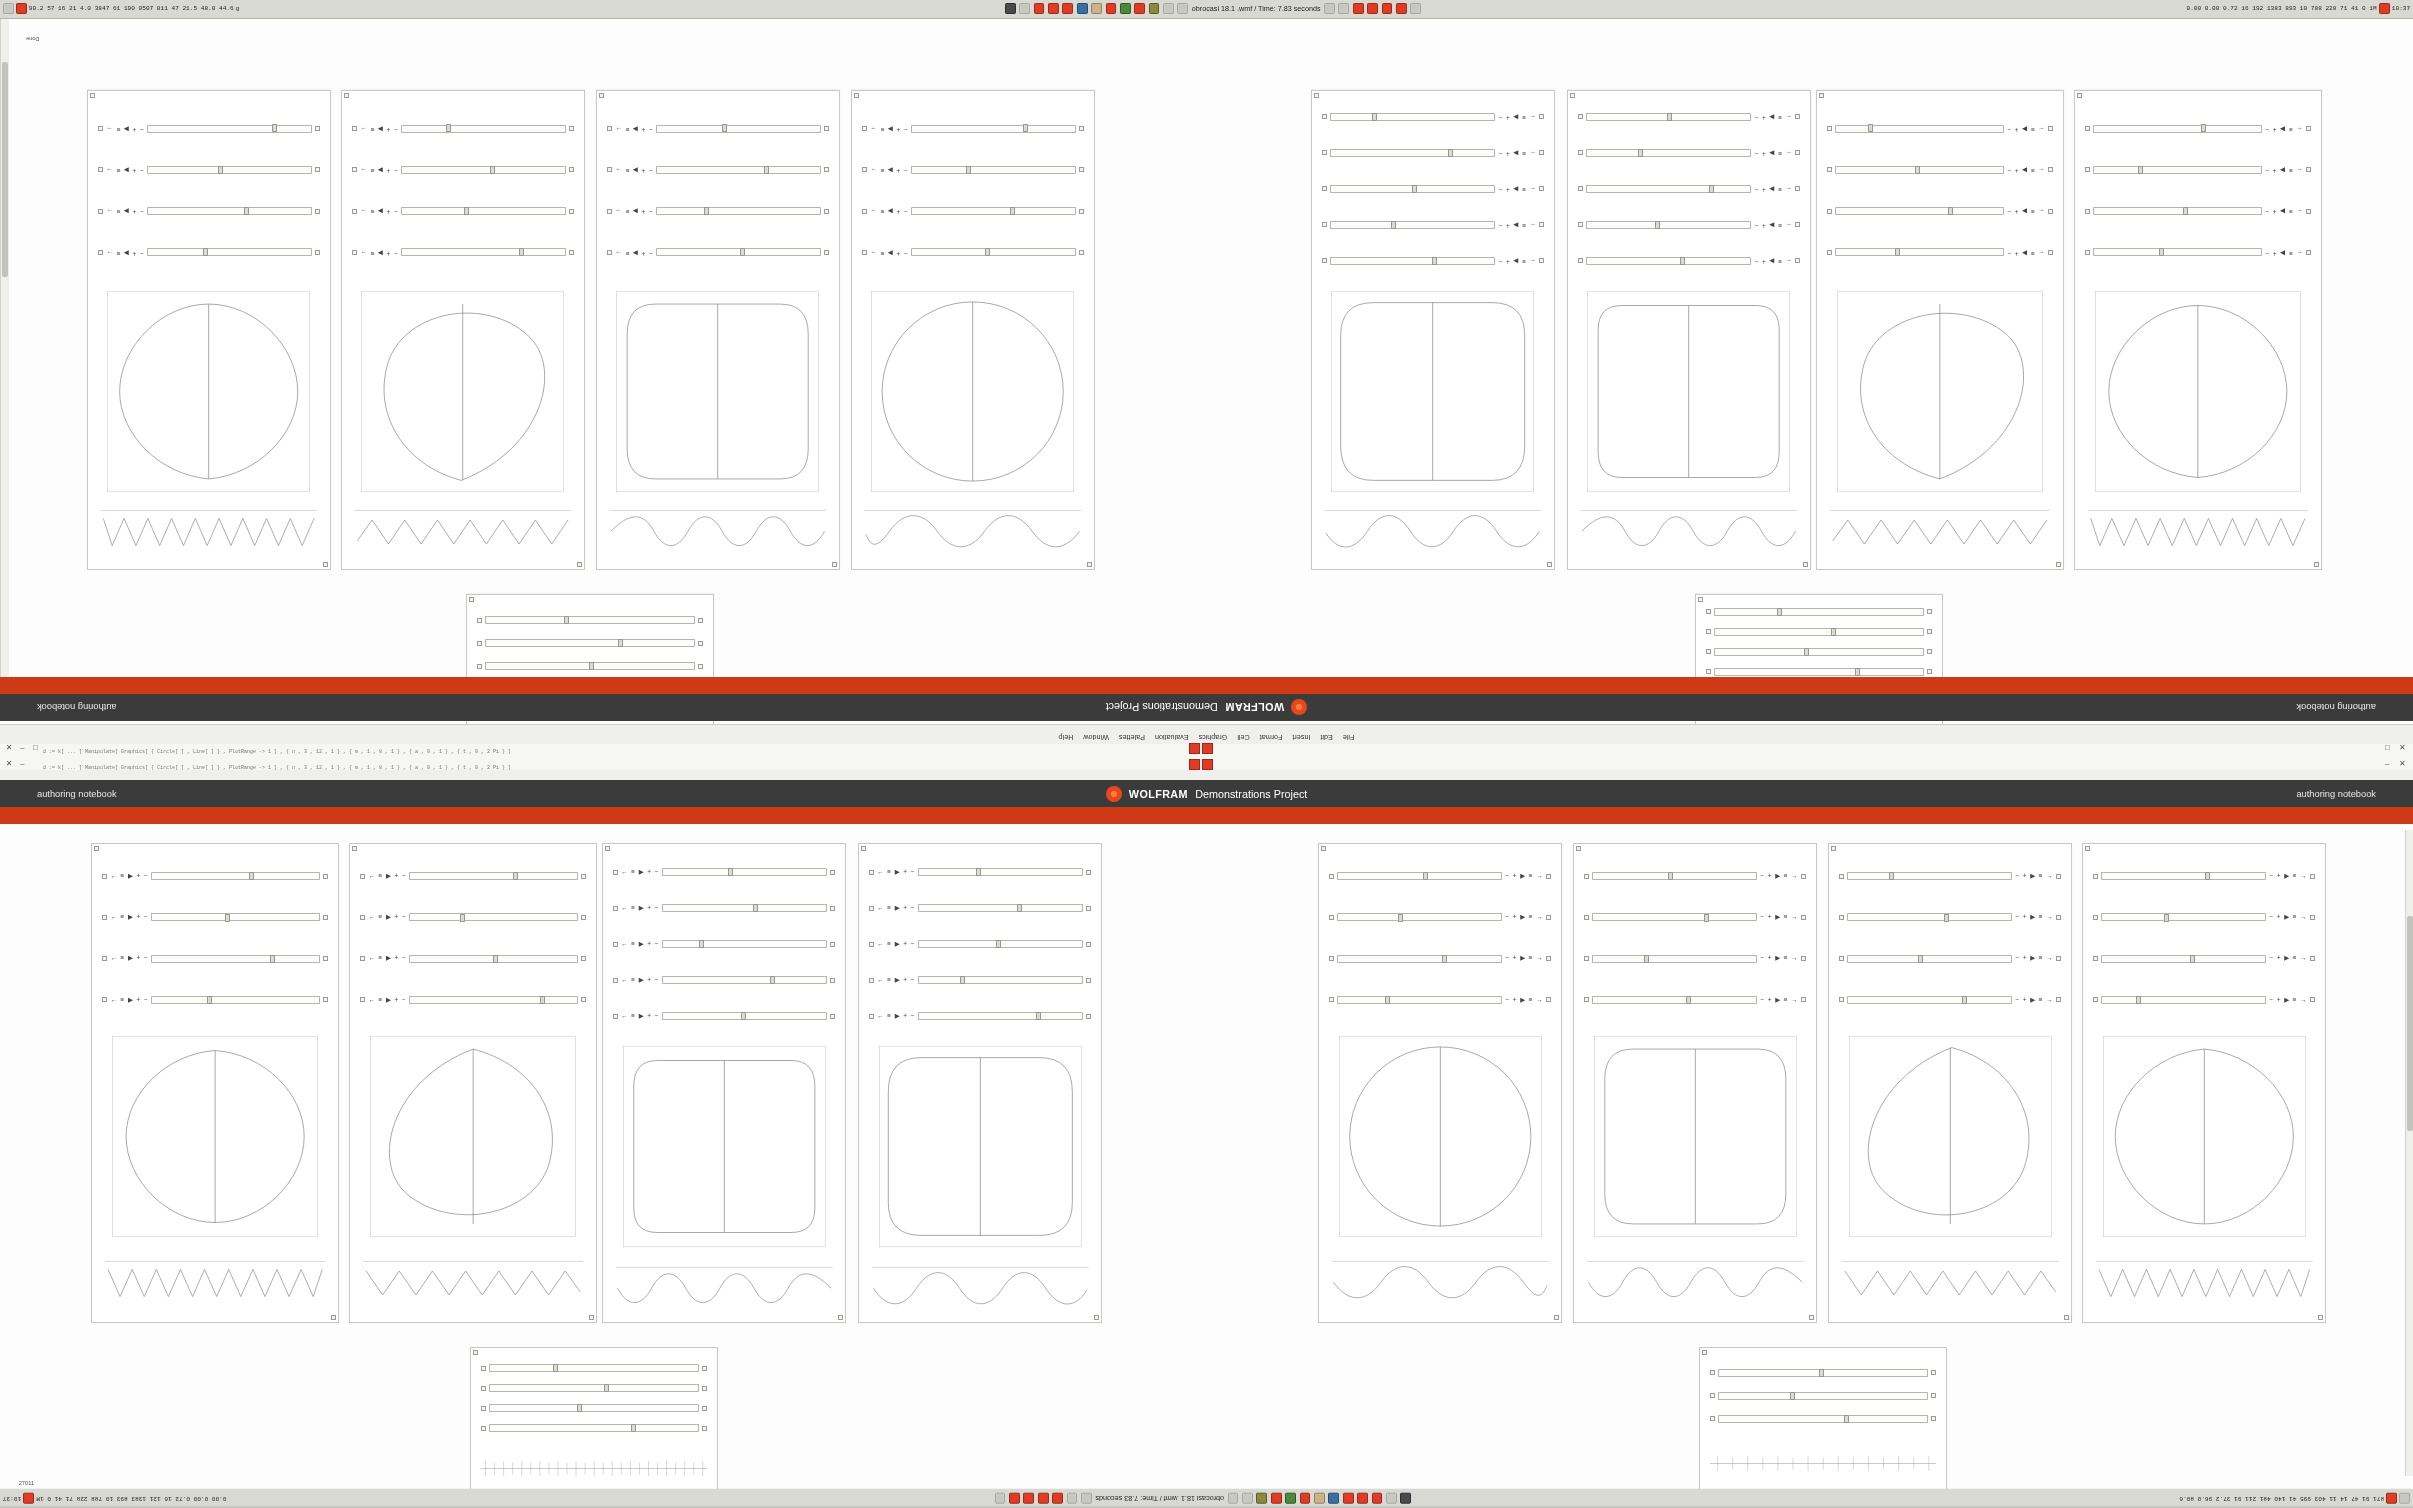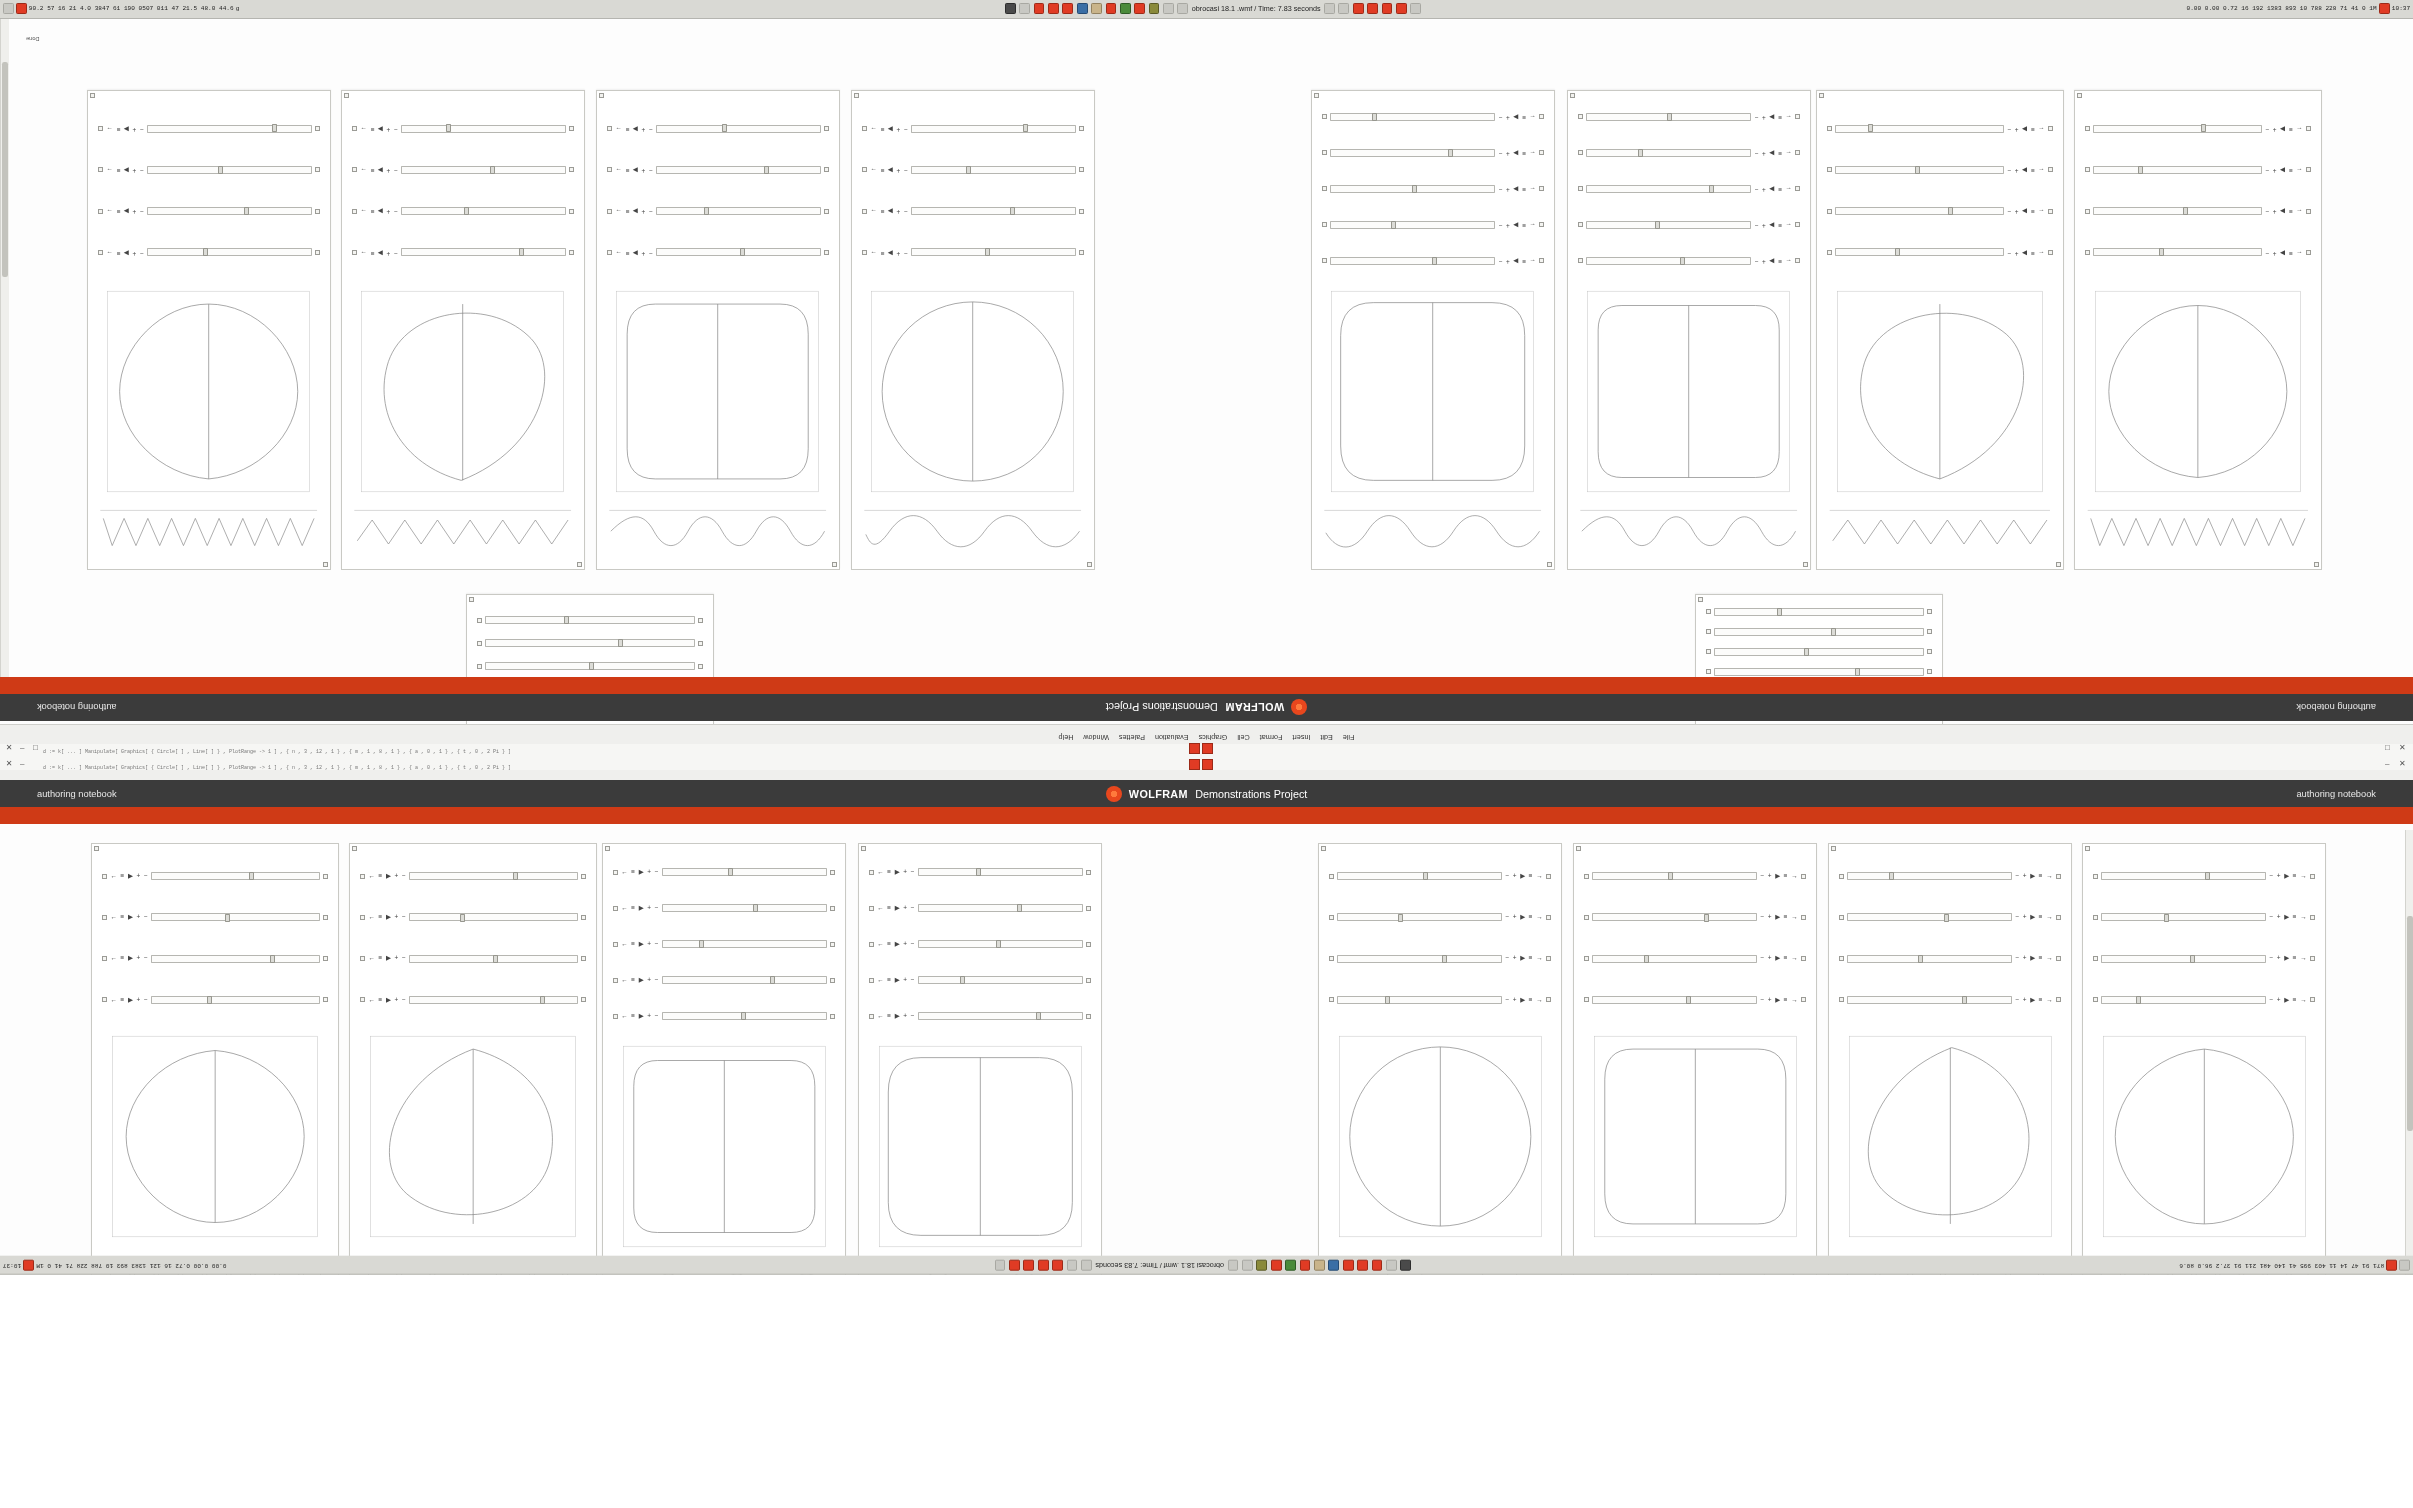"obrocasi 18.1 .wmf / Time:" .screen { height: 1275px -> 1508px }
